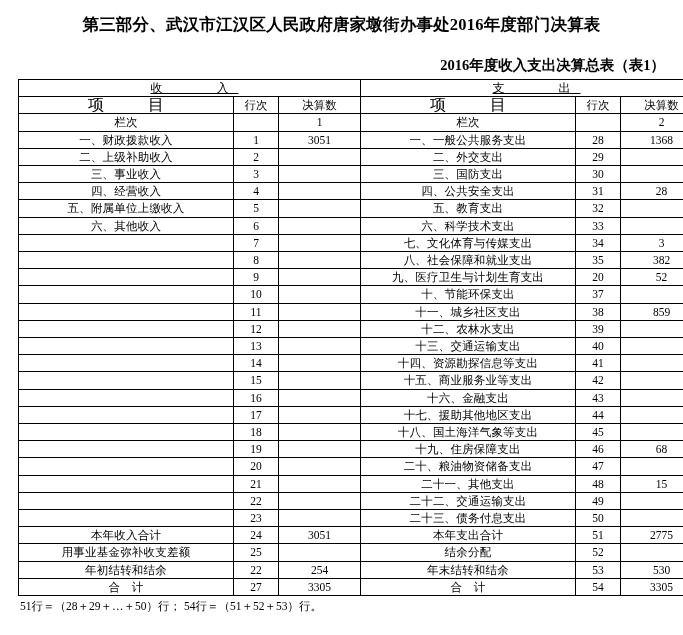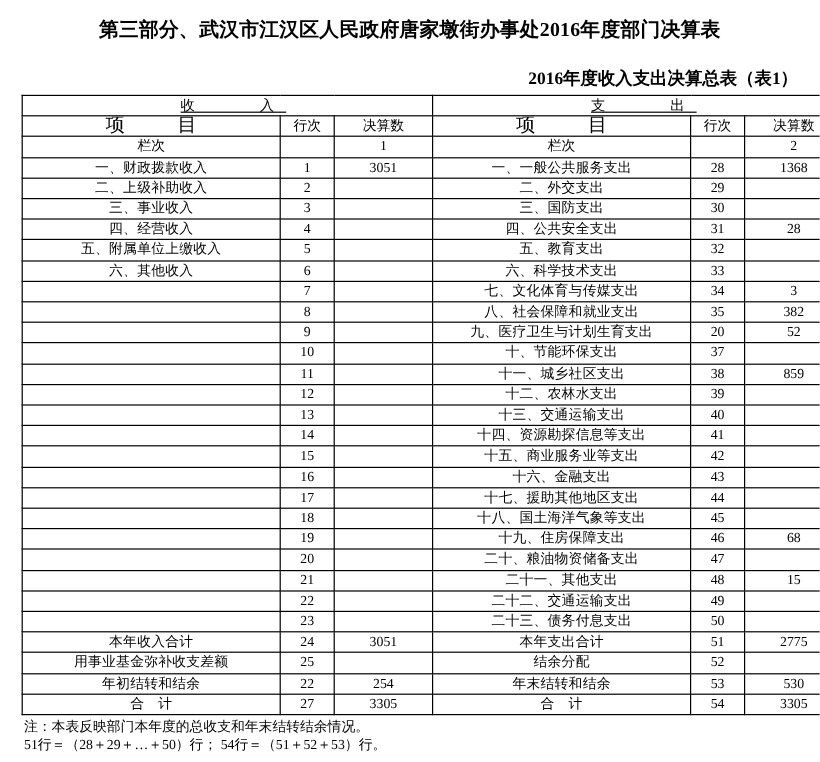"注：本表反映部门本年度的总收支和年末结转结余情况。" div { html: <div>注：本表反映部门本年度的总收支和年末结转结余情况。</div> -> none }
